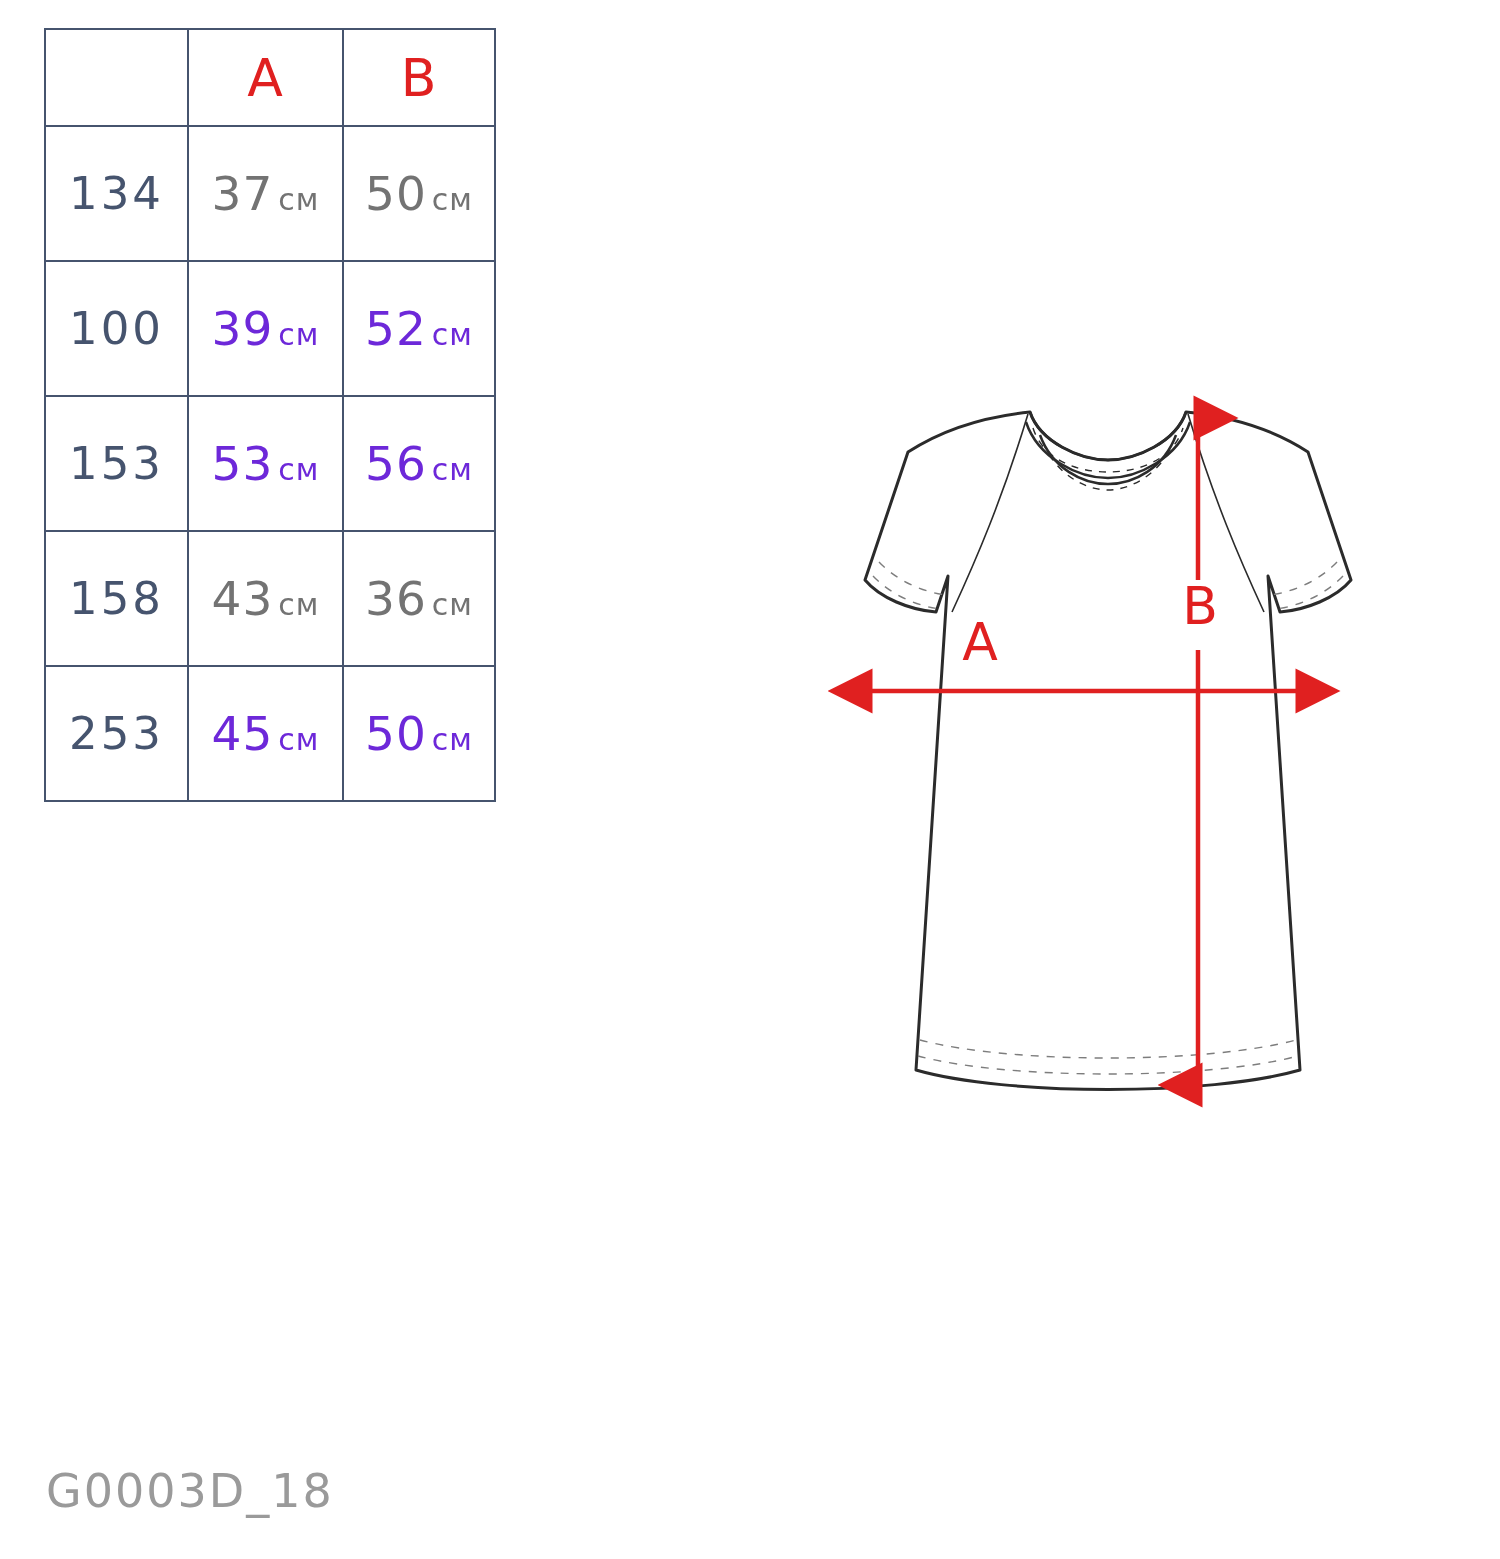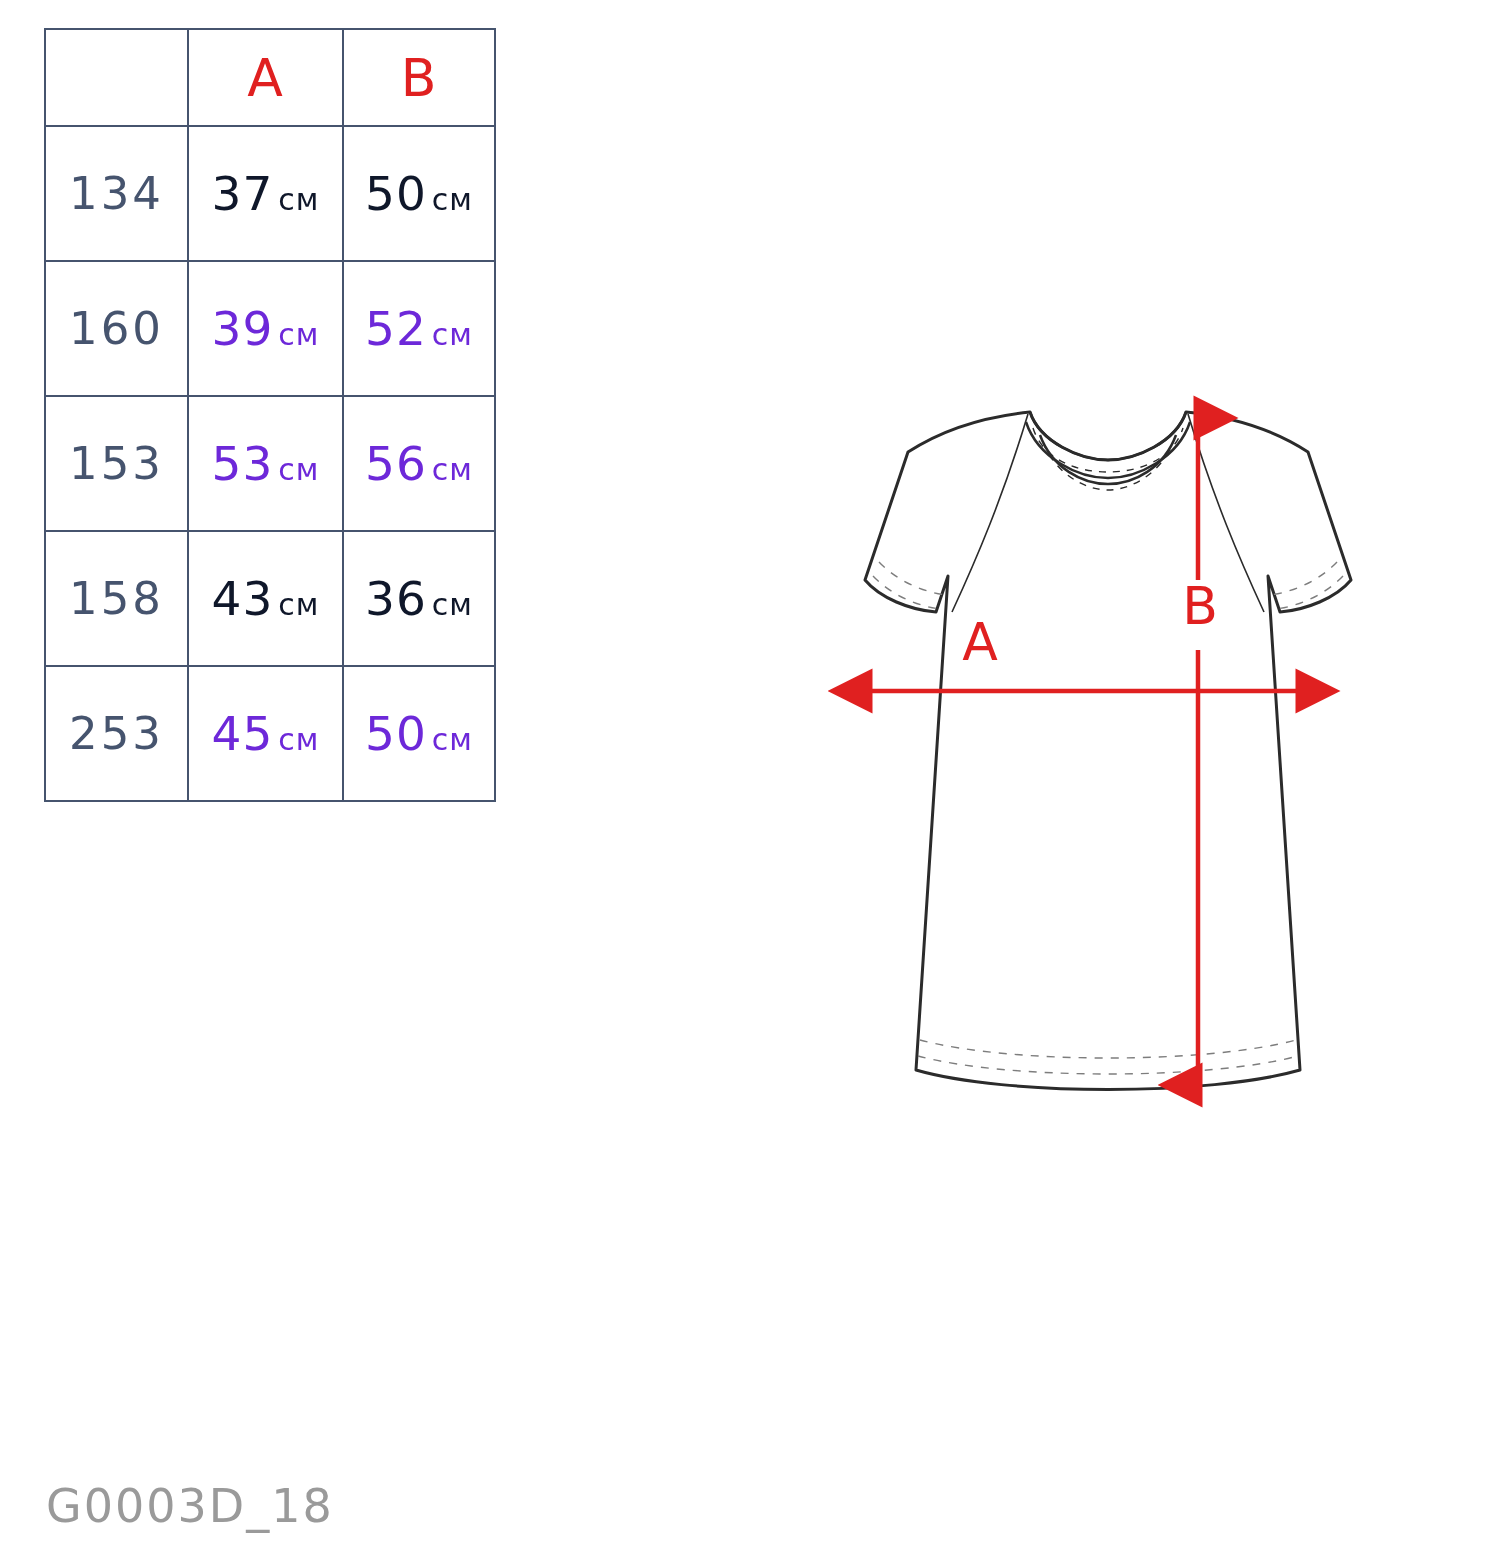"37 см" .c-green { color: #0f172a -> #737373 }
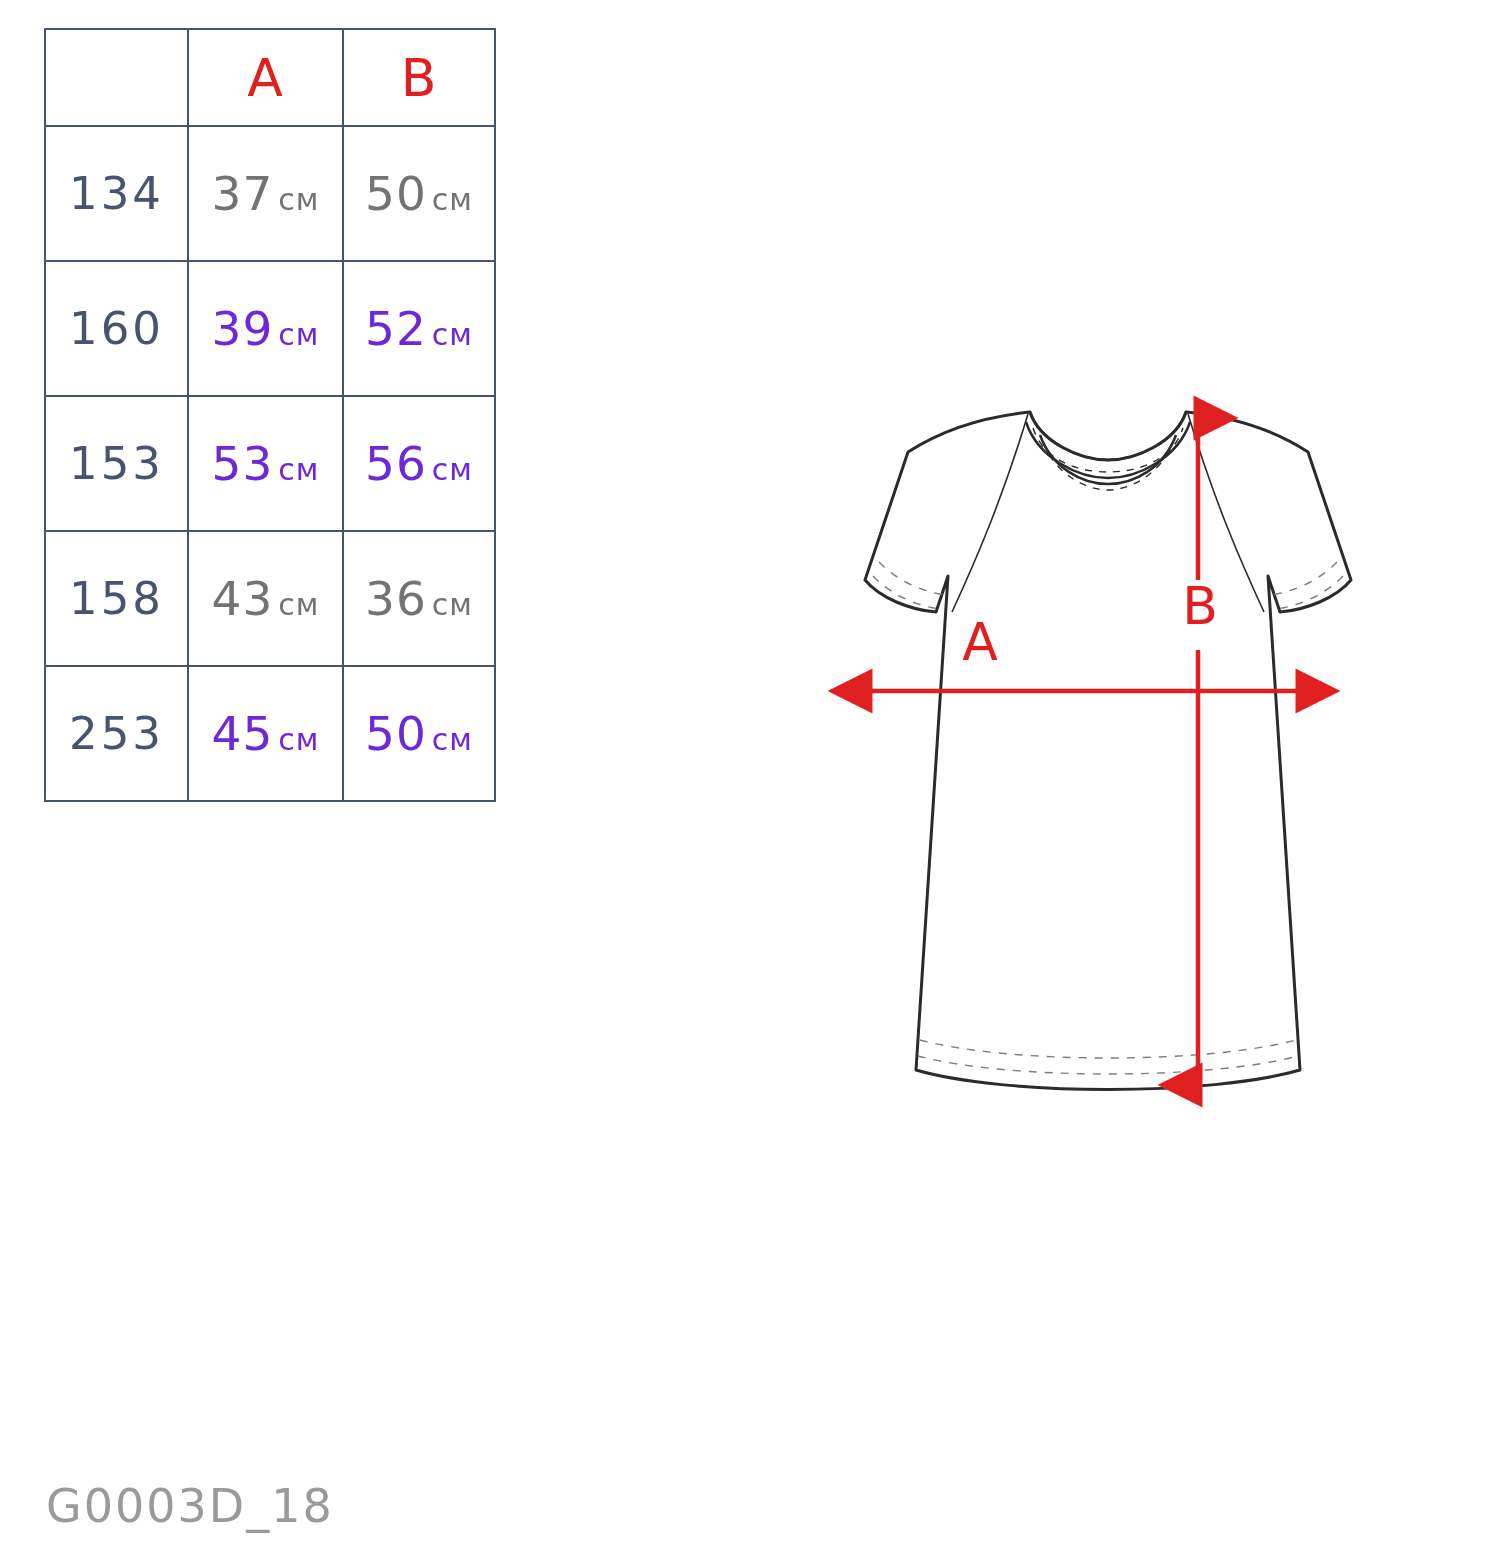"160" td.size-label { text: 160 -> 100 }
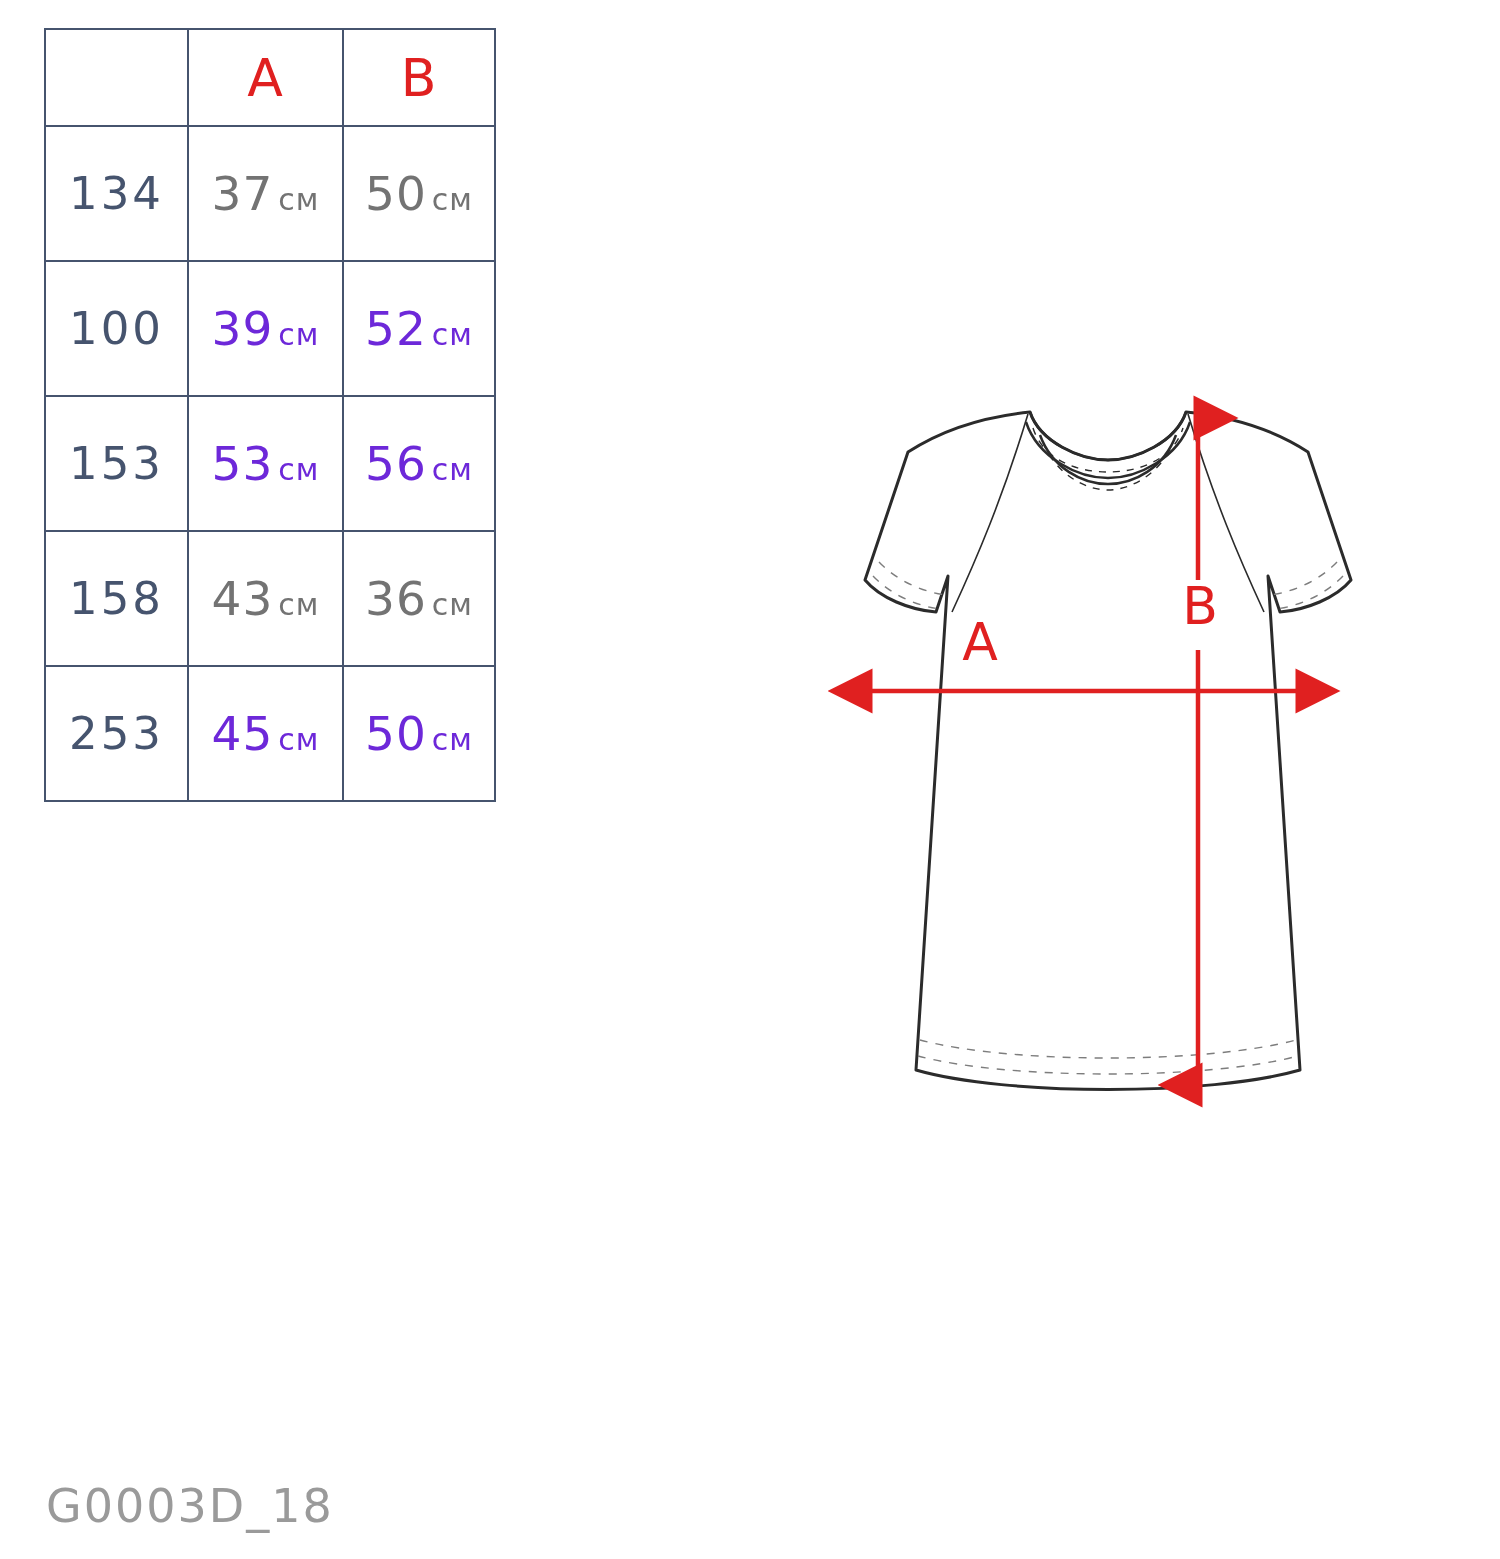"G0003D_18" #footer-code { bottom: 26px -> 41px }
